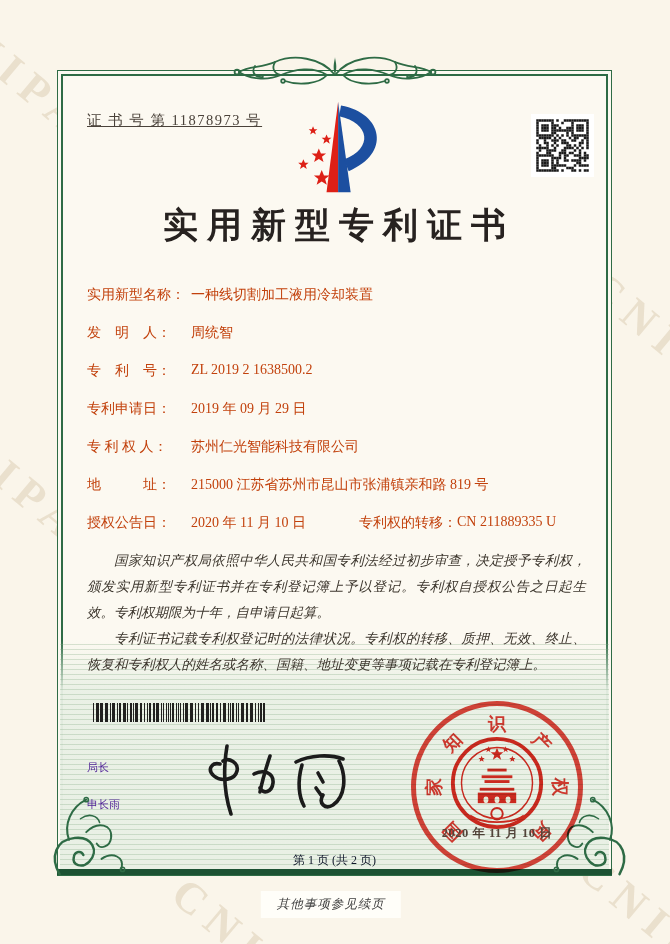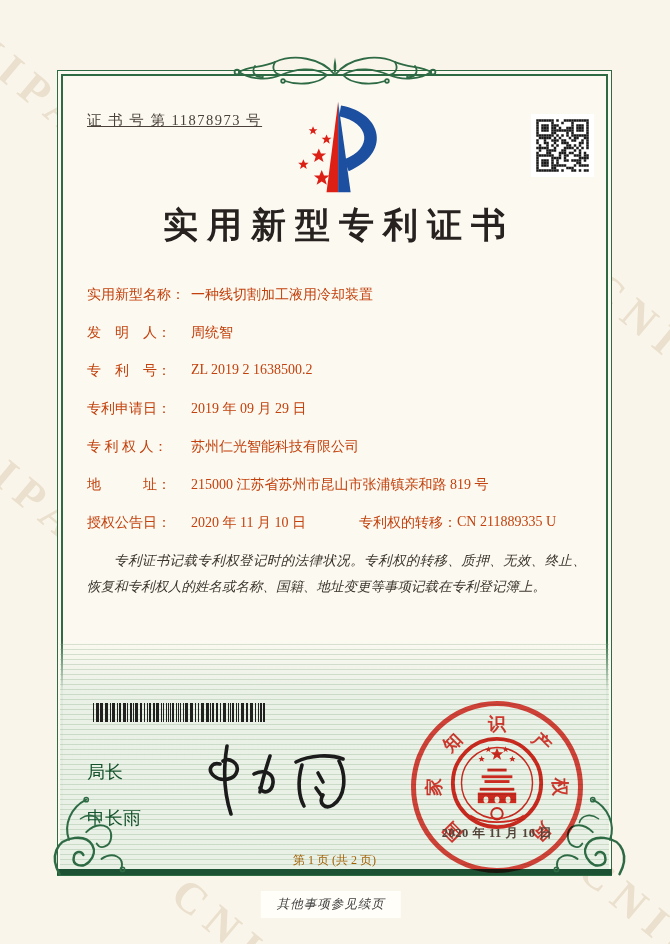"国家知识产权局依照中华人民共和国专利法经过初步审查，决定授予专利权，颁发实用新型" p { html: none -> <p>国家知识产权局依照中华人民共和国专利法经过初步审查，决定授予专利权，颁发实用新型专利证书并在专利登记簿上予以登记。专利权自授权公告之日起生效。专利权期限为十年，自申请日起算。</p> }
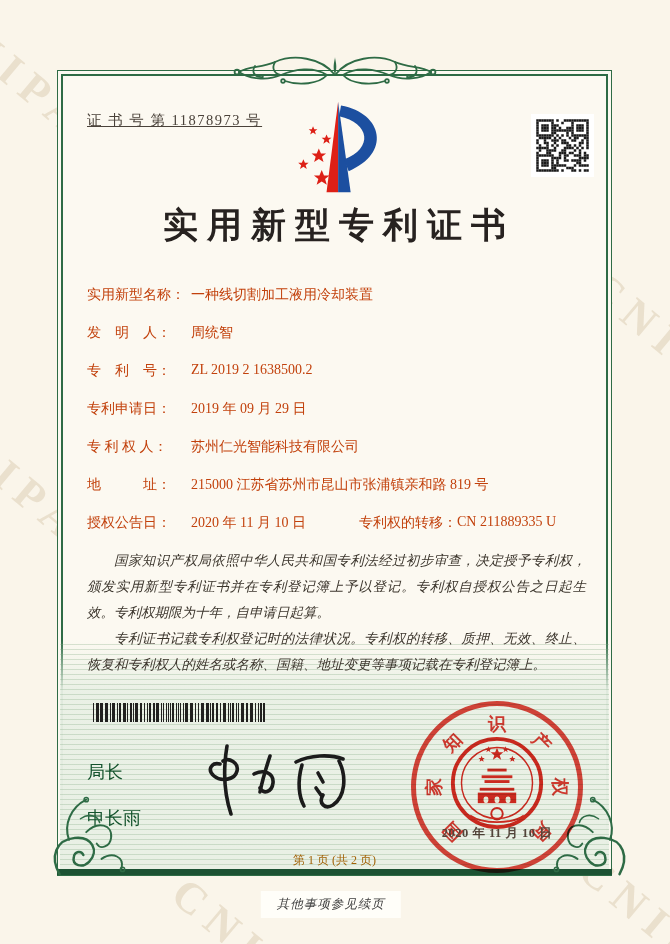"局长" .director { color: #14532d -> #4c1d95; font-size: 18px -> 11px }
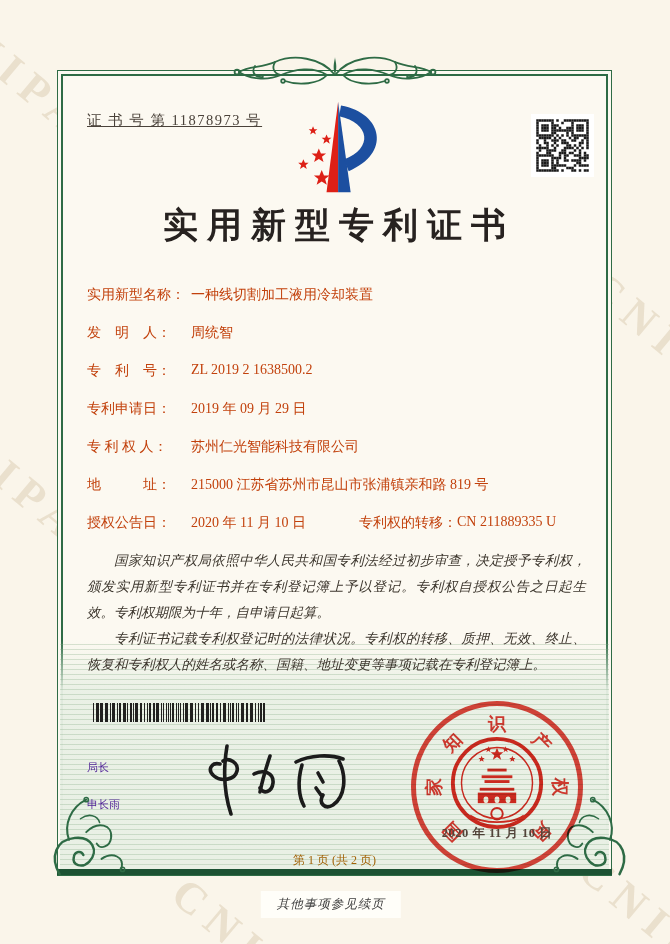"第 1 页 (共 2" .page-info { color: #a16207 -> #0f172a }
